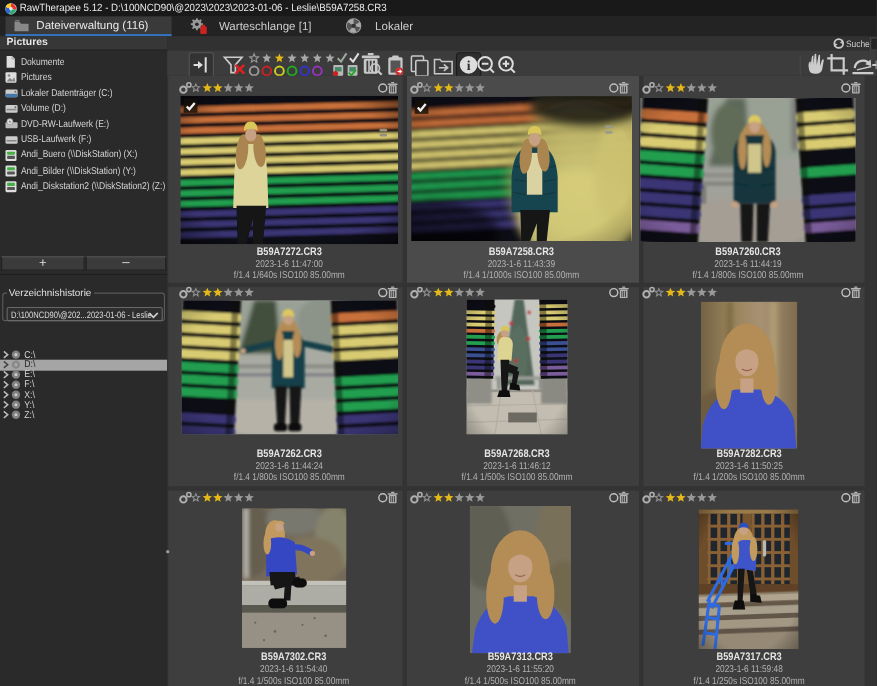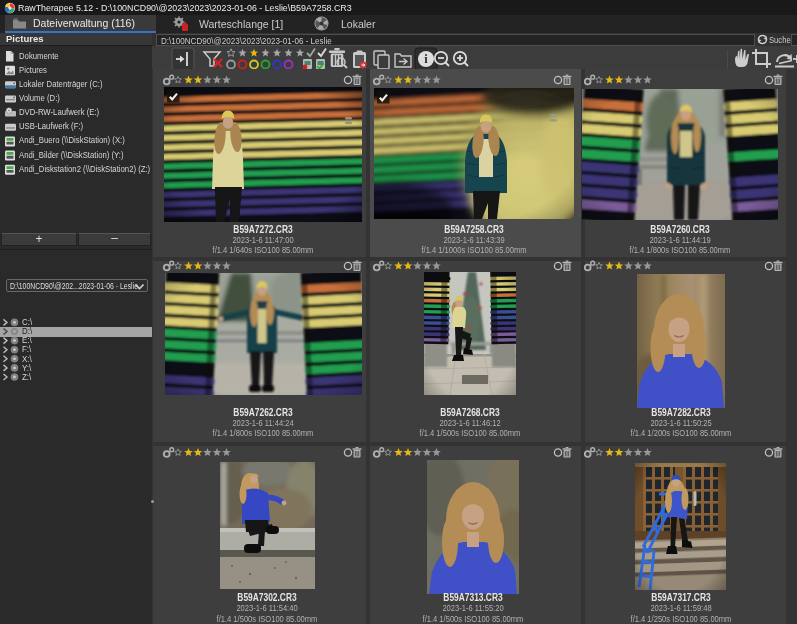"D:\100NCD90\@2023\2023\2023-01-06 -" div.abs { html: <div> <span>D:\100NCD90\@2023\2023\2023-01-06 - Leslie</span> </div> -> none }
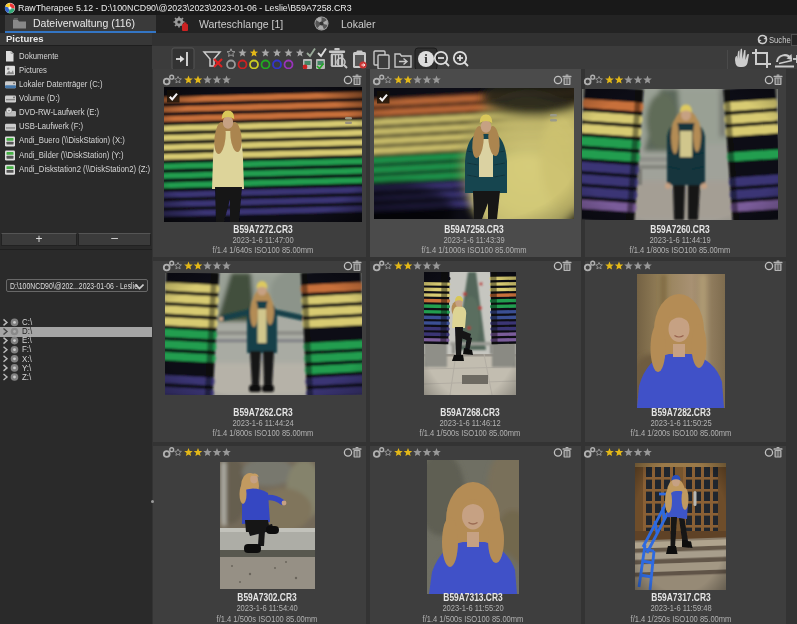"Verzeichnishistorie" fieldset.abs { html: none -> <fieldset> <legend>Verzeichnishistorie</legend> </fieldset> }
